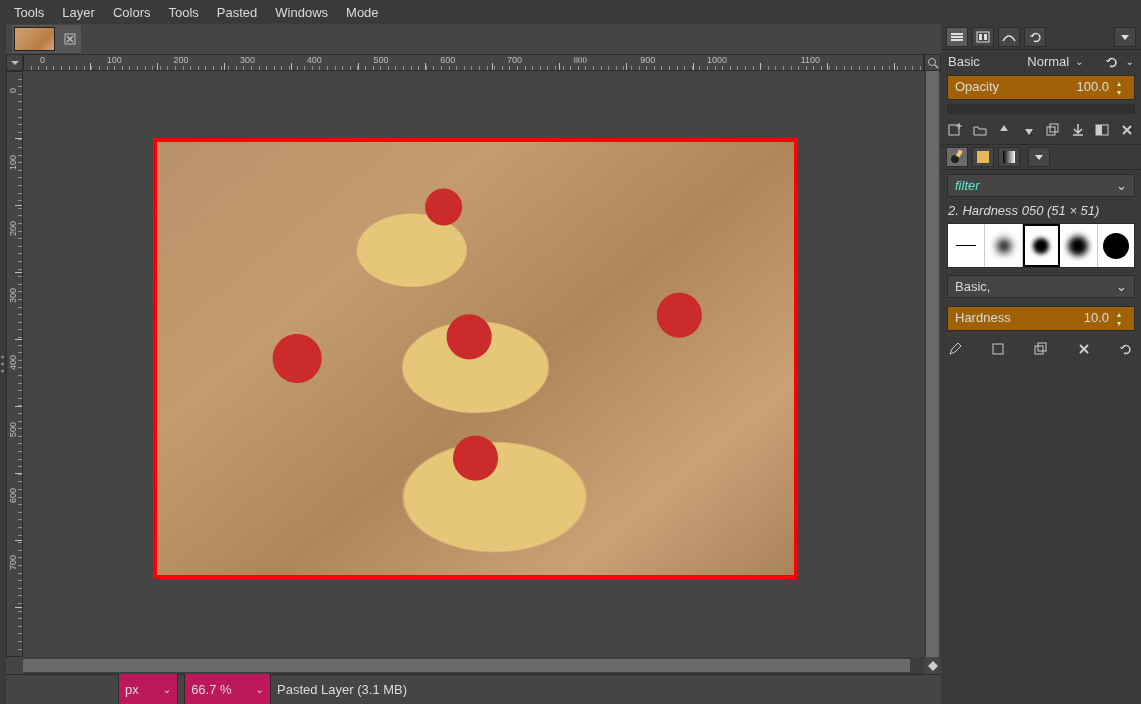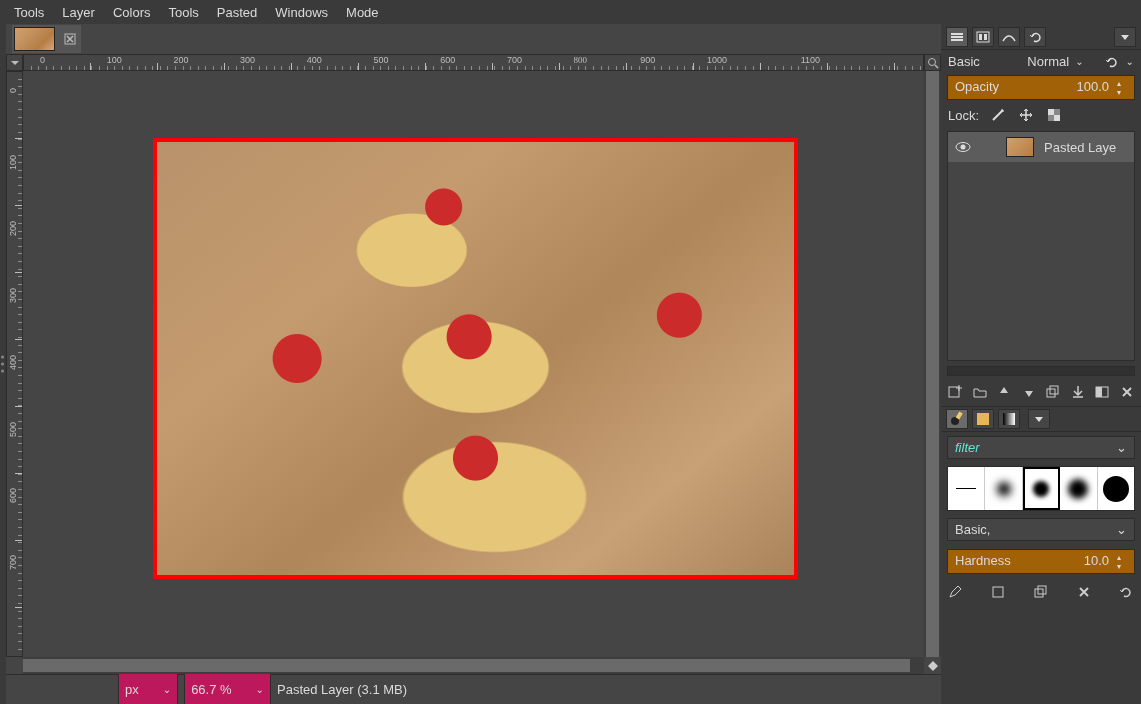"Lock:" div.lockrow { html: <div> <span>Lock:</span> <div> <svg> <path></path> <path></path> </svg> </div> <div> <svg> <path></path> <path></path> </svg> </div> <div> <svg> <rect></rect> <rect></rect> <rect></rect> <rect></rect> </svg> </div> </div> -> none }
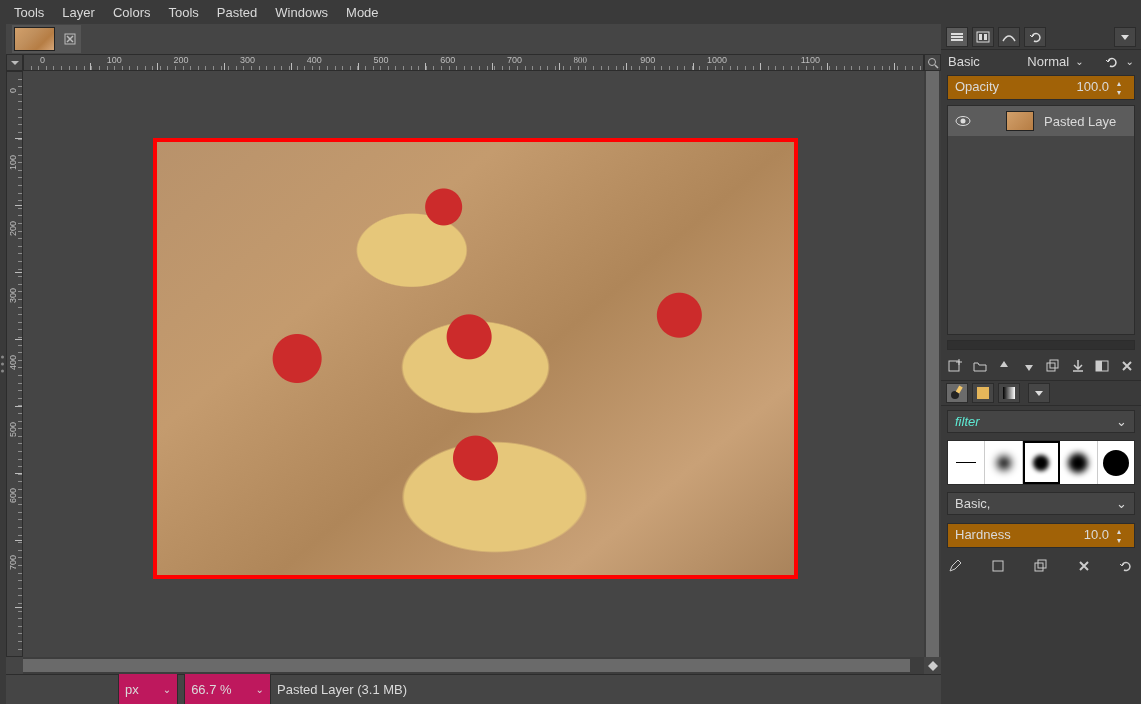"Pasted Laye" div.layer-list { html: <div> <div> <span> <svg> <ellipse></ellipse> <circle></circle> </svg> </span> <span></span> <div></div> <span>Pasted Laye</span> </div> </div> -> none }
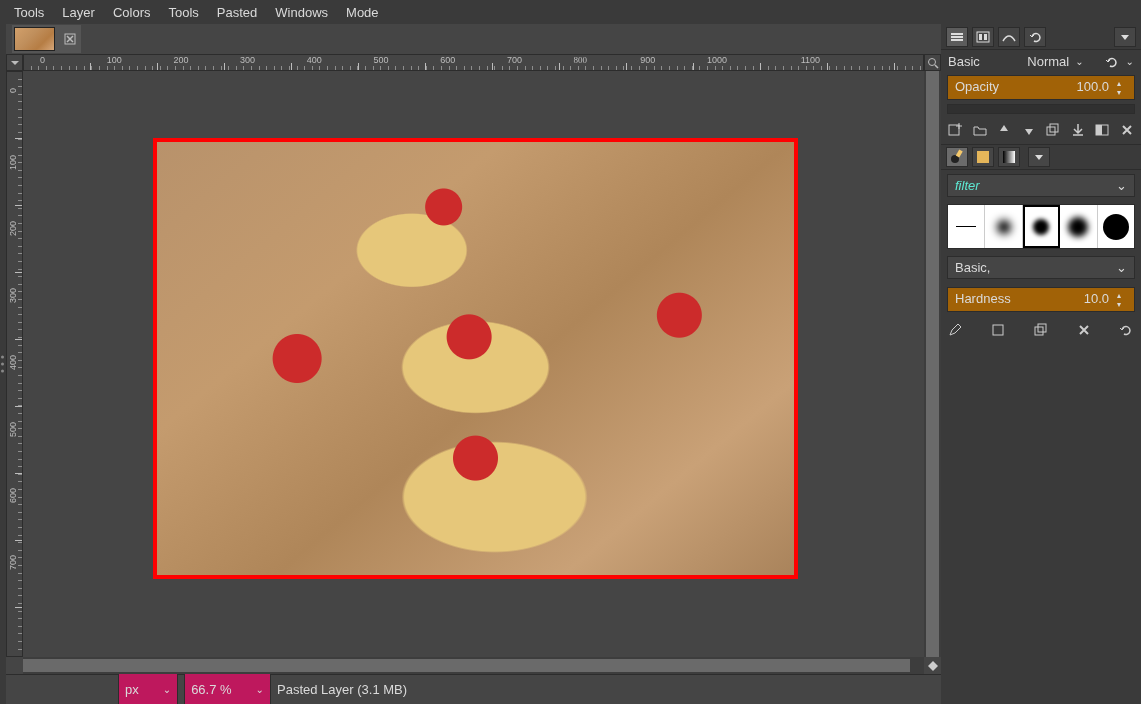"2. Hardness 050 (51 ×" div.brush-name { html: none -> <div>2. Hardness 050 (51 × 51)</div> }
